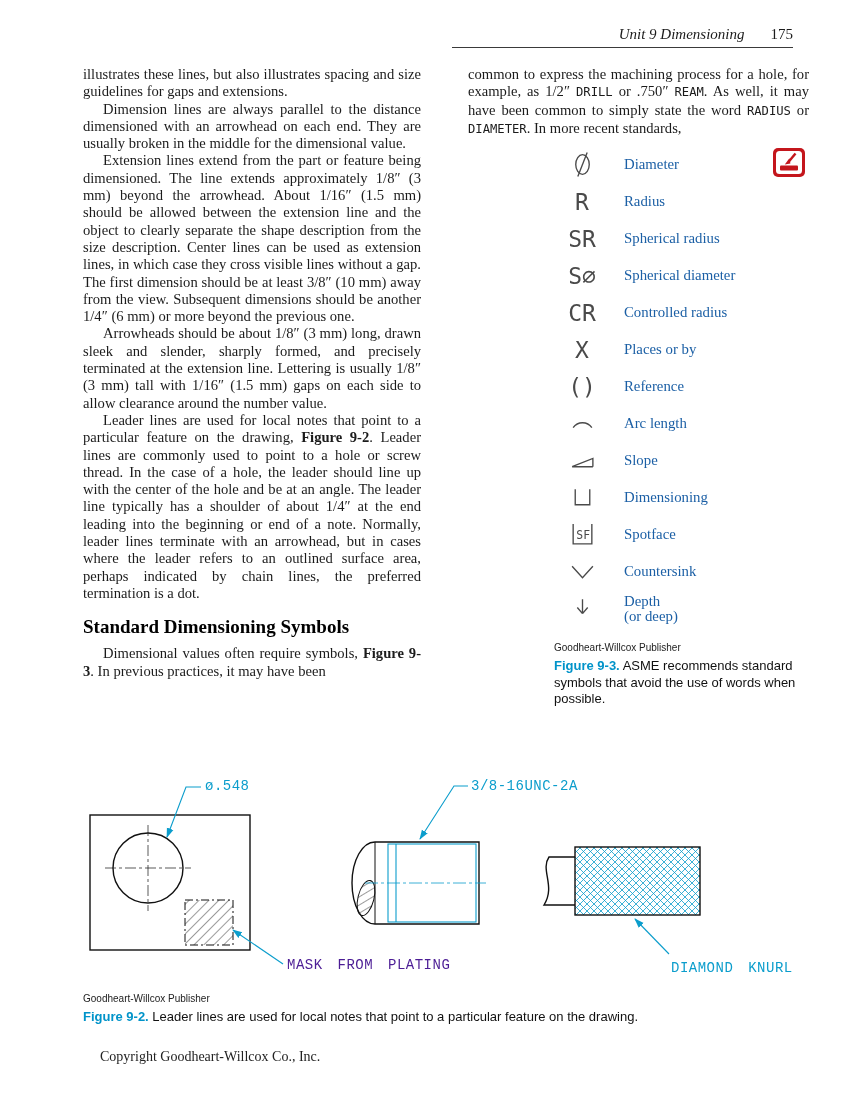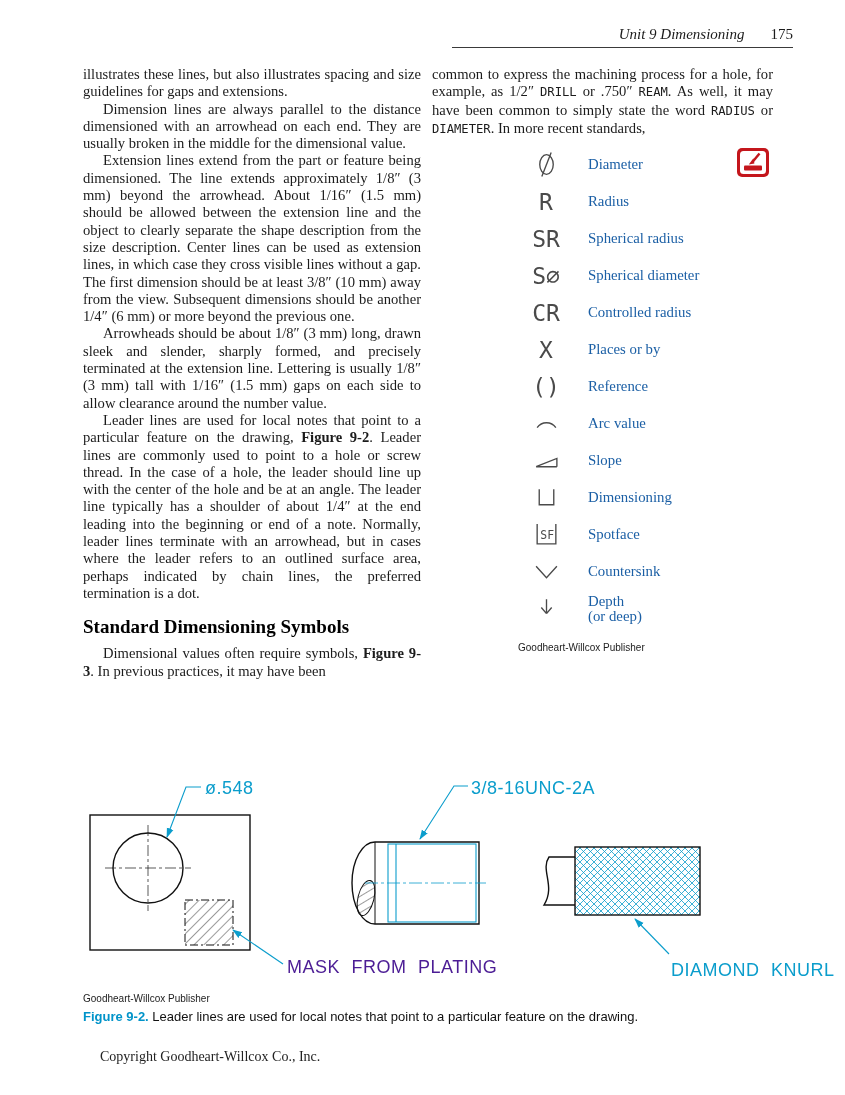"common to express the machining" .col-right { left: 432px -> 468px }
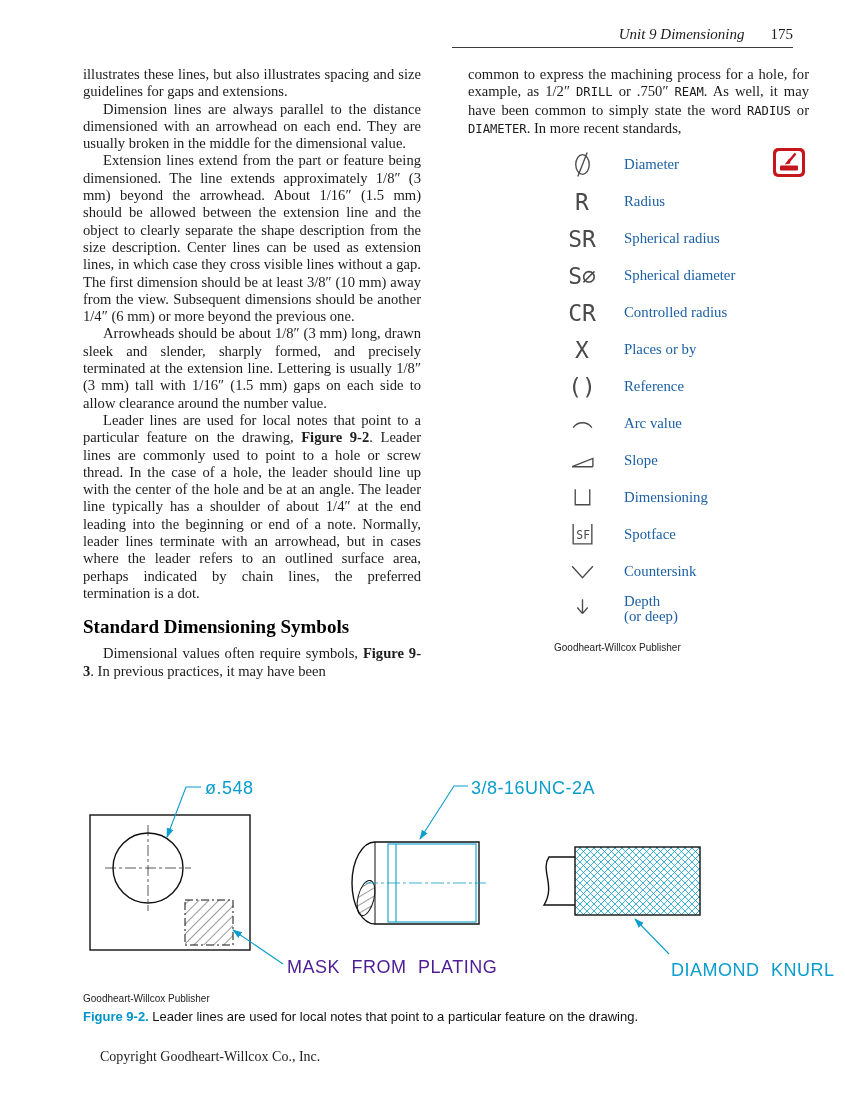"Arc value" span.symlabel { text: value -> length }
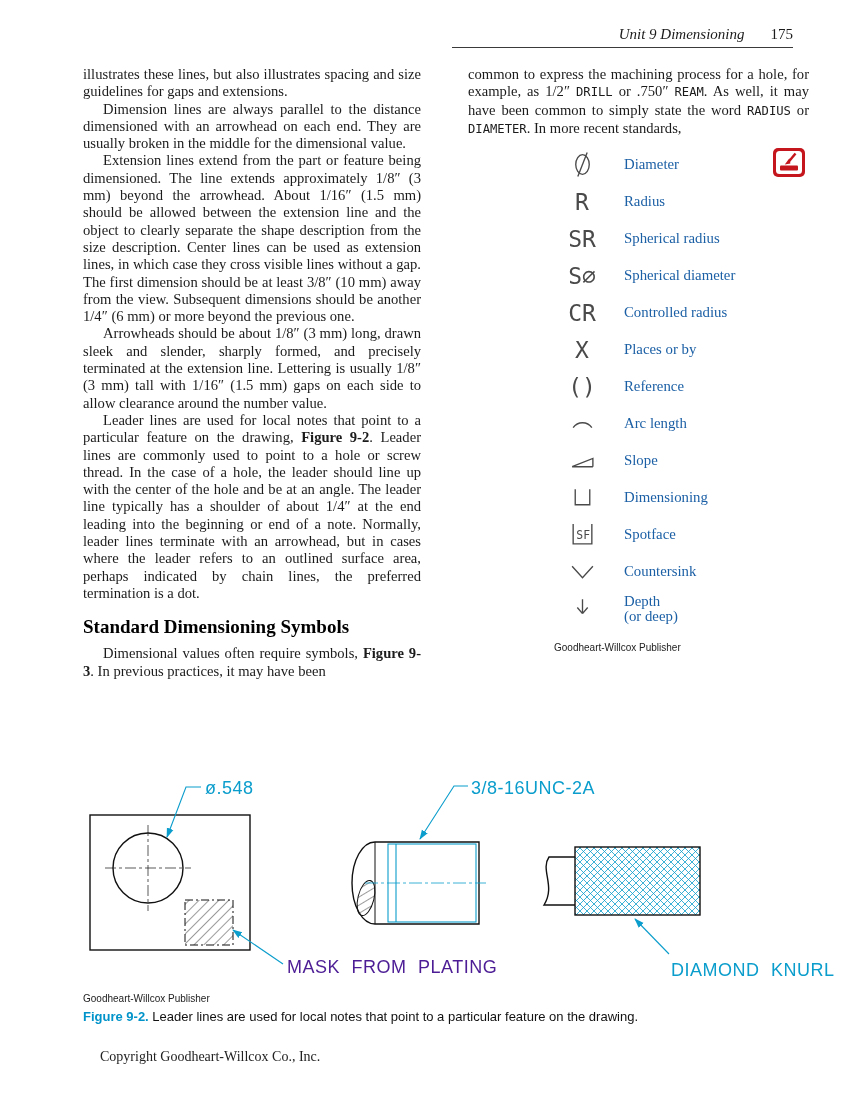"Figure 9-3. ASME recommends standard" figcaption.figcap { html: none -> <figcaption><b>Figure 9-3.</b><span> ASME recommends standard symbols that avoid the use of words when possible.</span></figcaption> }
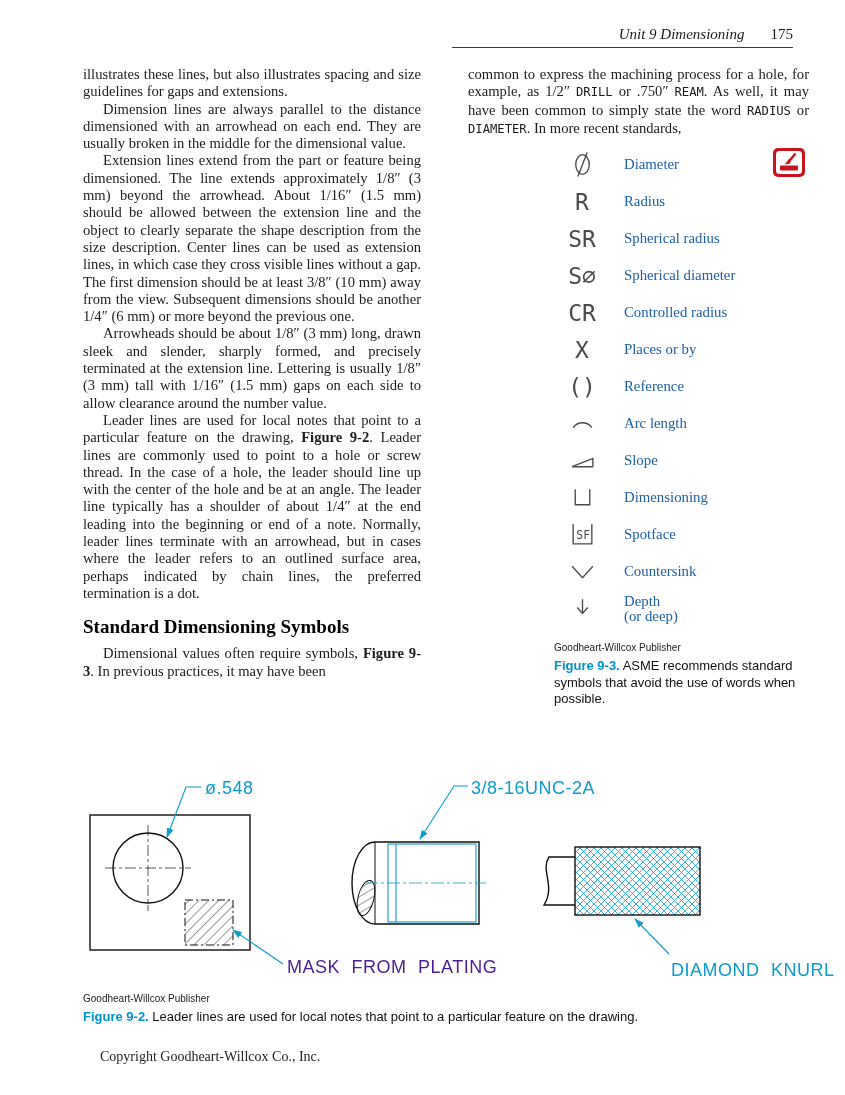"ø.548" .draw-label { font-family: Liberation Sans, sans-serif -> Liberation Mono, monospace; font-size: 18px -> 14px }
